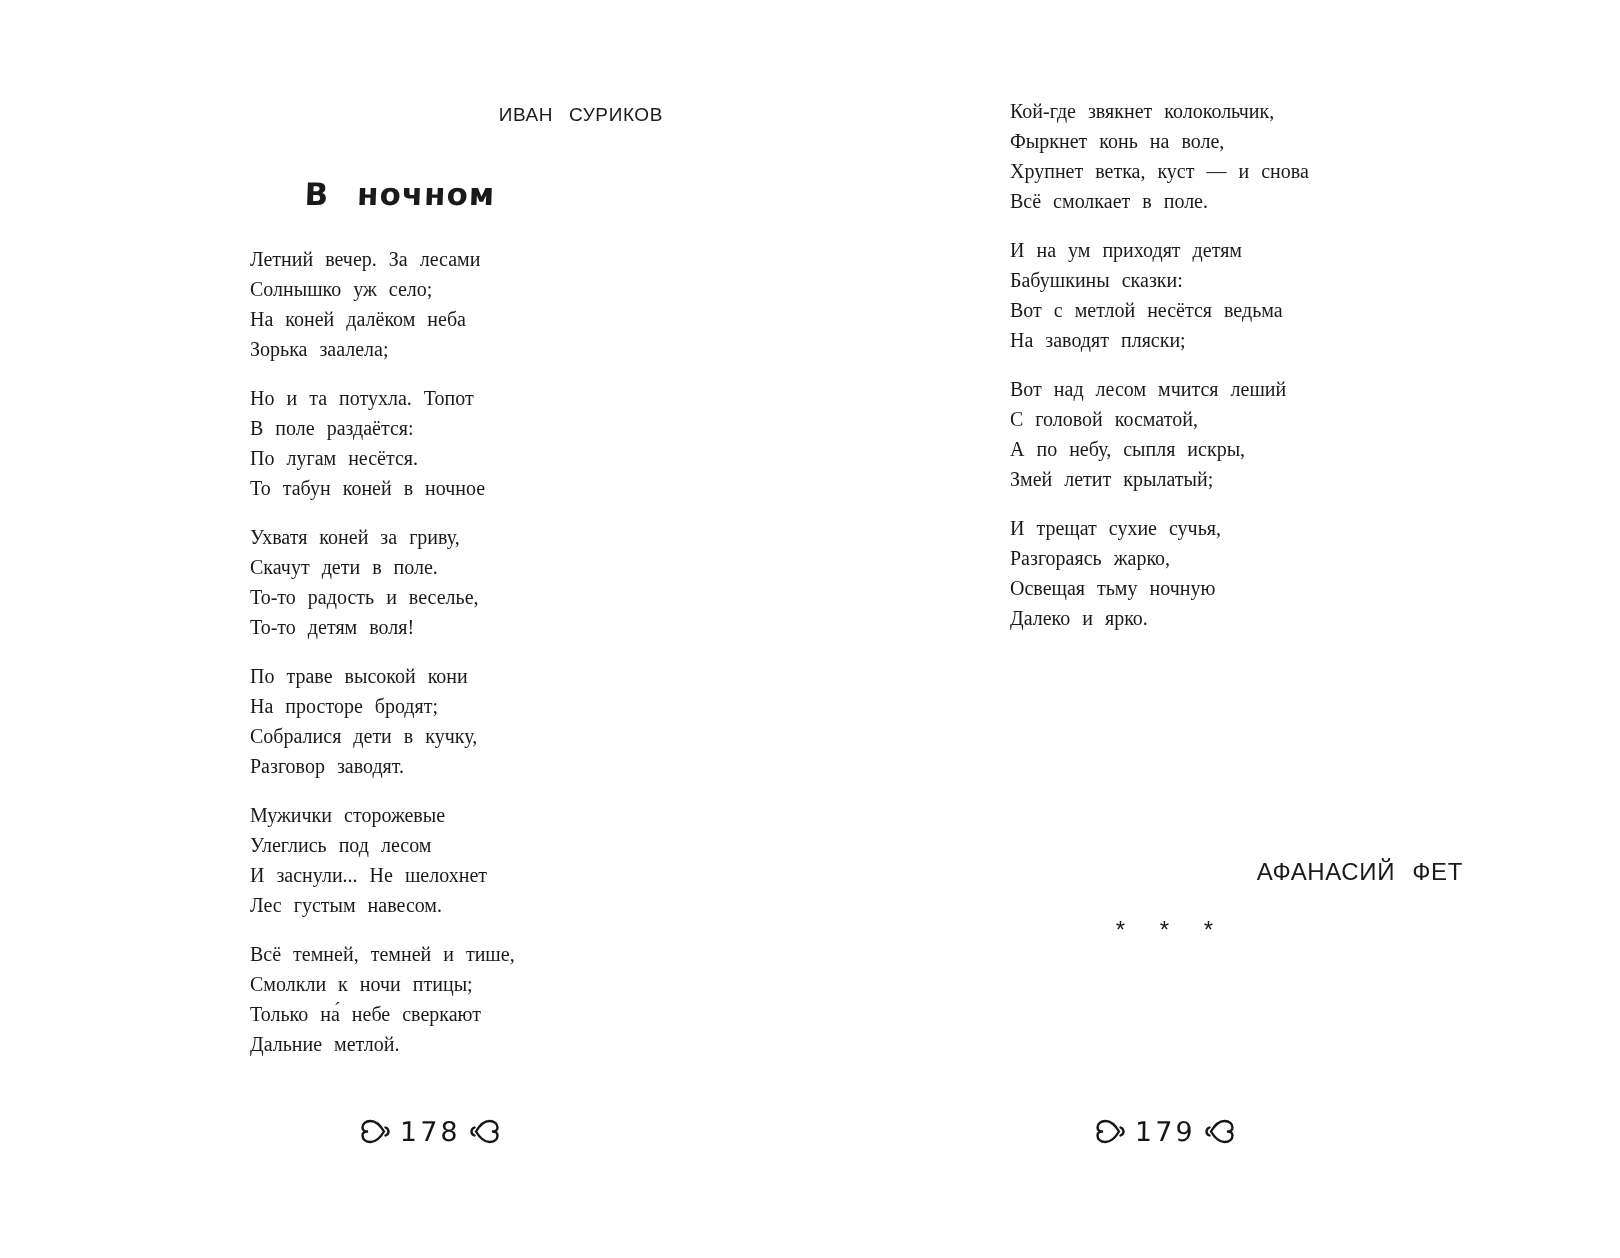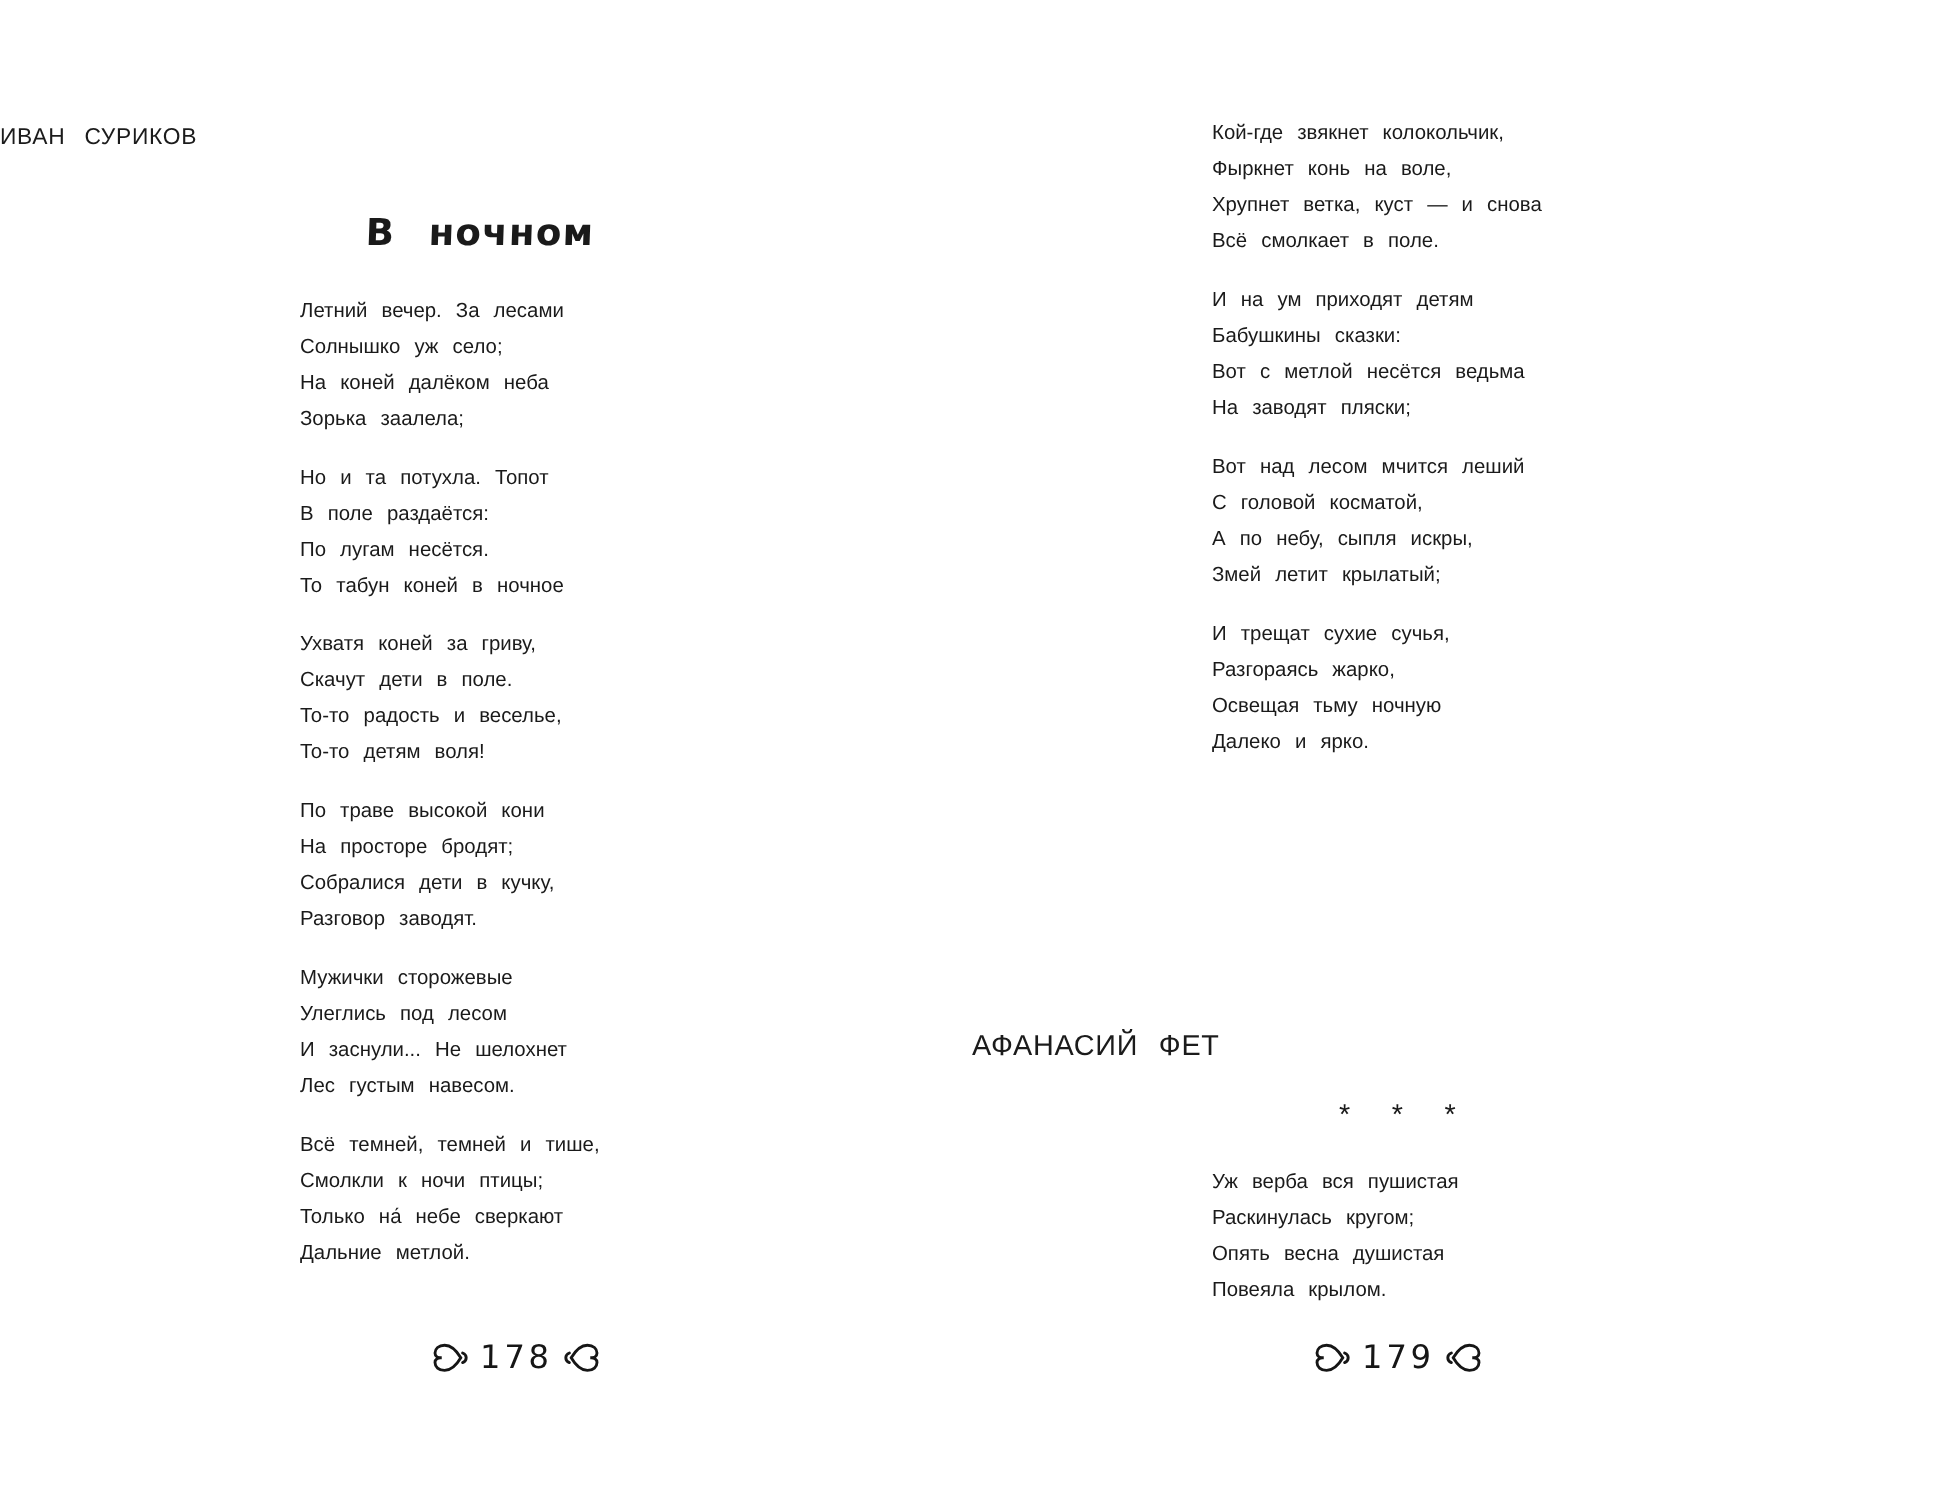"ИВАН СУРИКОВ" .author-line { text-align: none -> right }
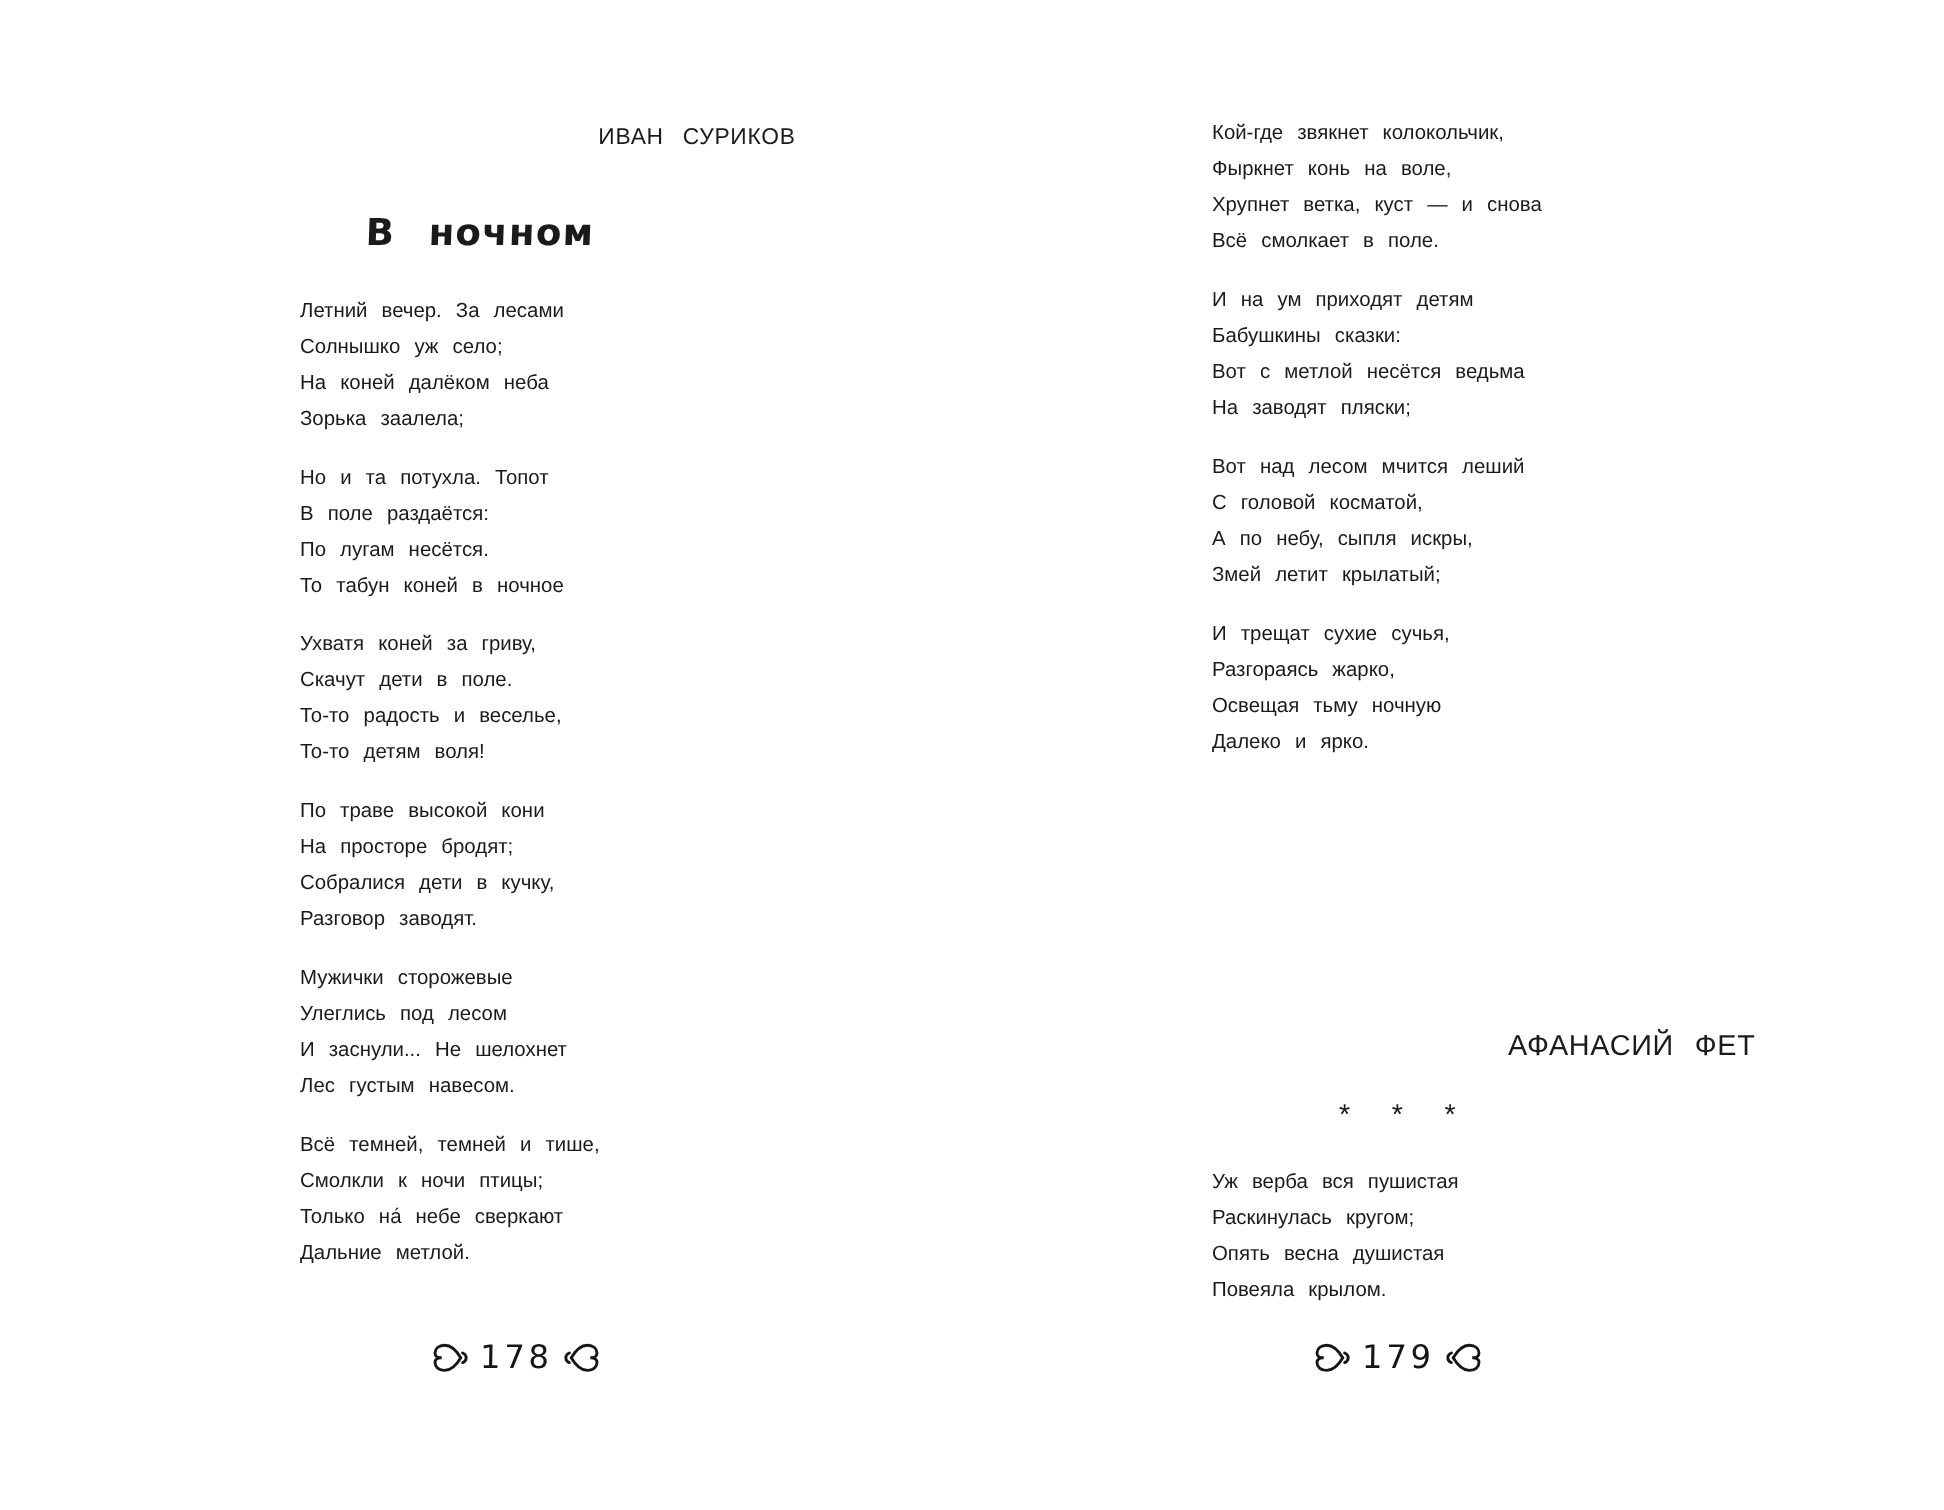"Кой-где звякнет колокольчик," .poem { font-family: none -> Liberation Serif, serif; font-size: 17px -> 20px }
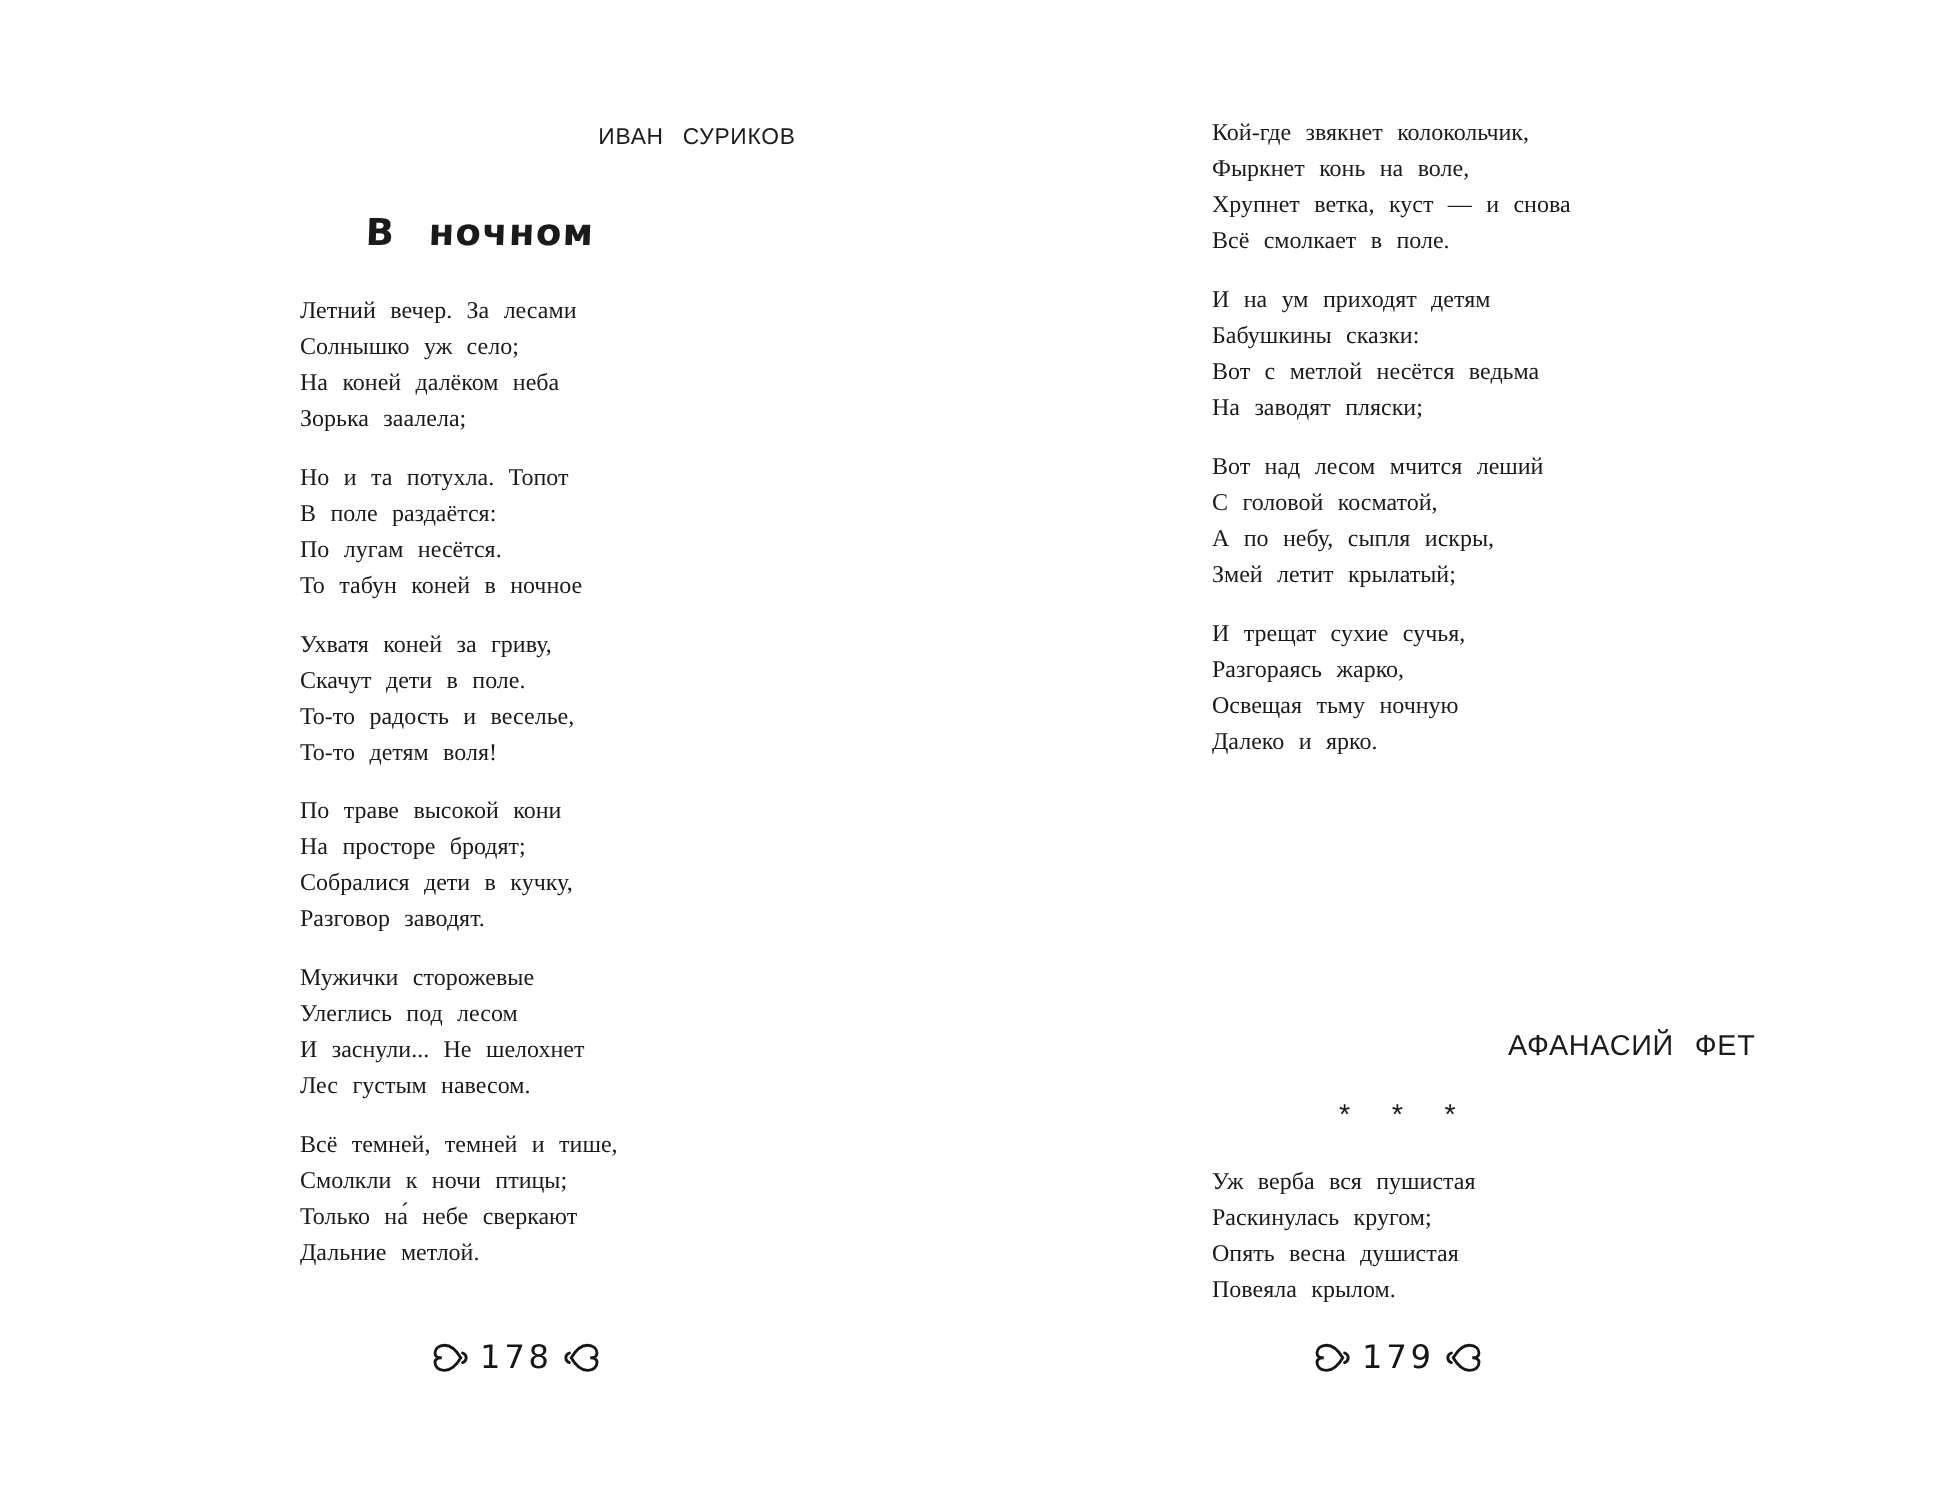"Уж верба вся пушистая" div.poem { html: <div> <p> <span>Уж верба вся пушистая</span> <span>Раскинулась кругом;</span> <span>Опять весна душистая</span> <span>Повеяла крылом.</span> </p> </div> -> none }
